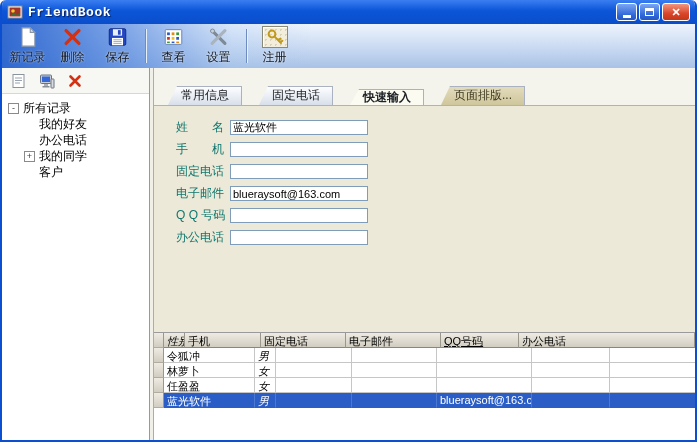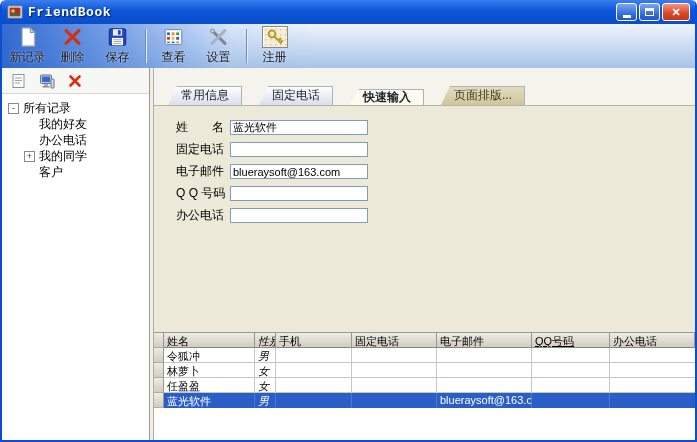"姓 名" .form-label { color: #000000 -> #0f766e }
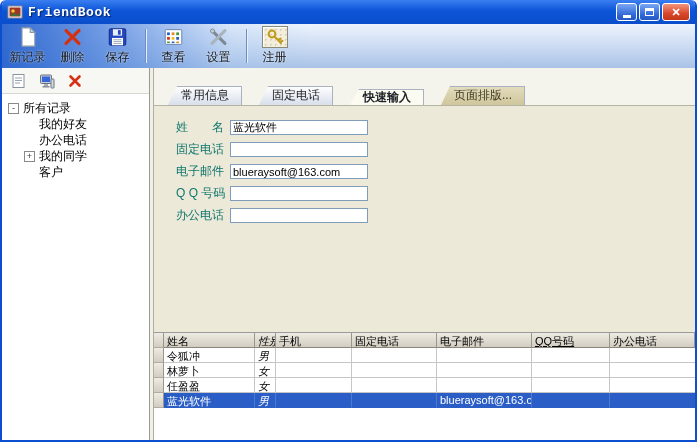"手 机" div.form-row { html: none -> <div> <span>手 机</span> <input> </div> }
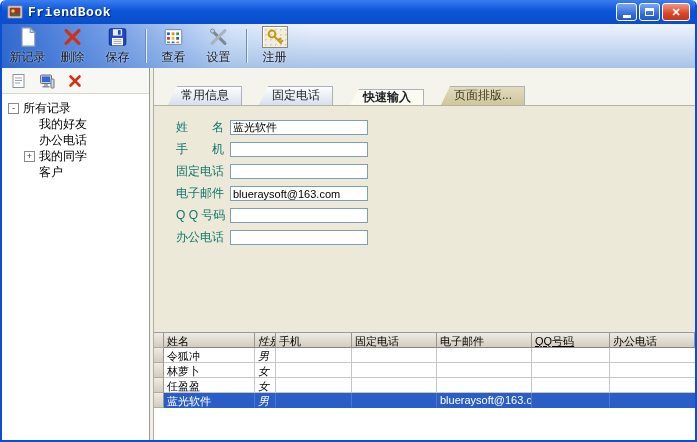"姓名" div.g-cell { html: <div>姓名</div> -> none }
